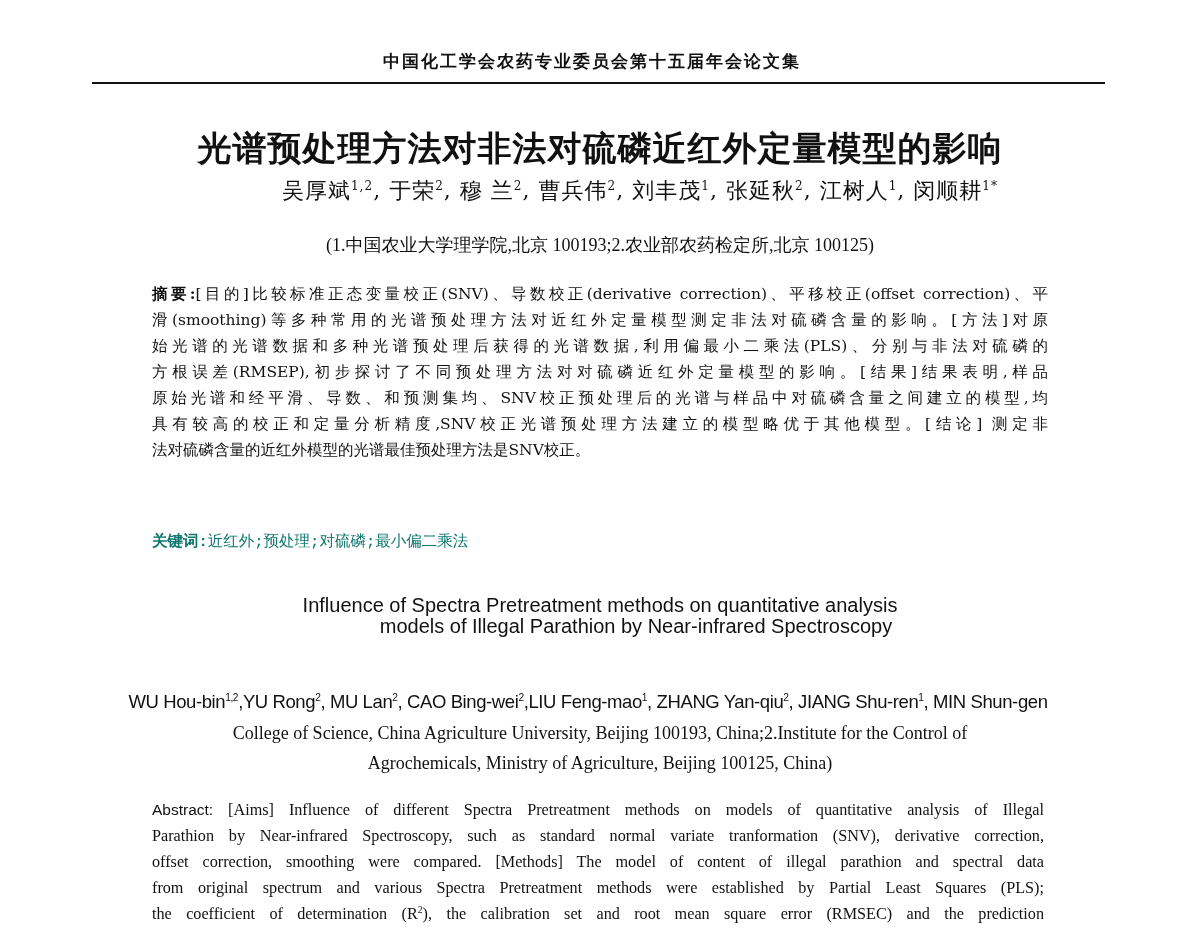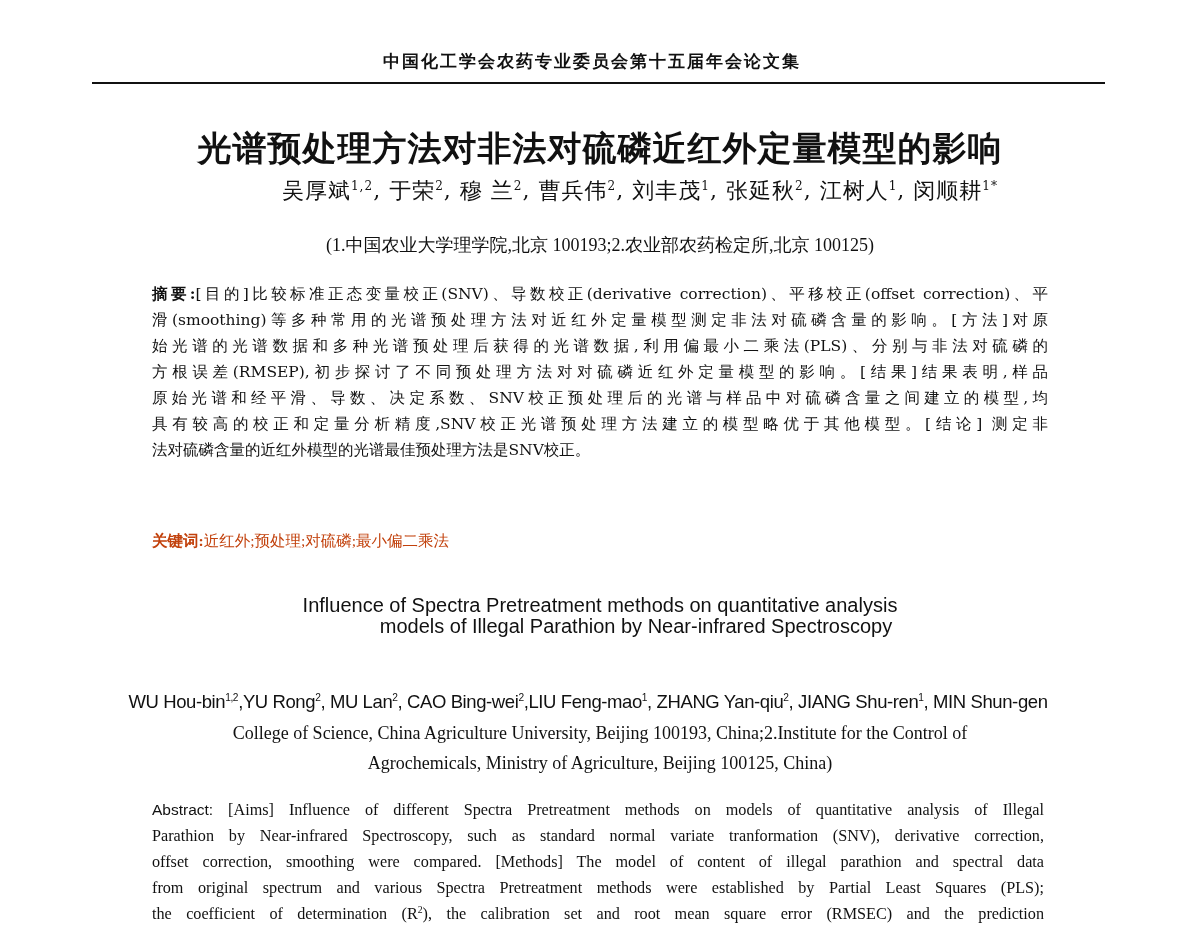"原始光谱和经平滑、导数、决定系数、SNV校正预处理后的光谱与样品中对硫磷含量之间" span.ln { text: 决定系数 -> 和预测集均 }
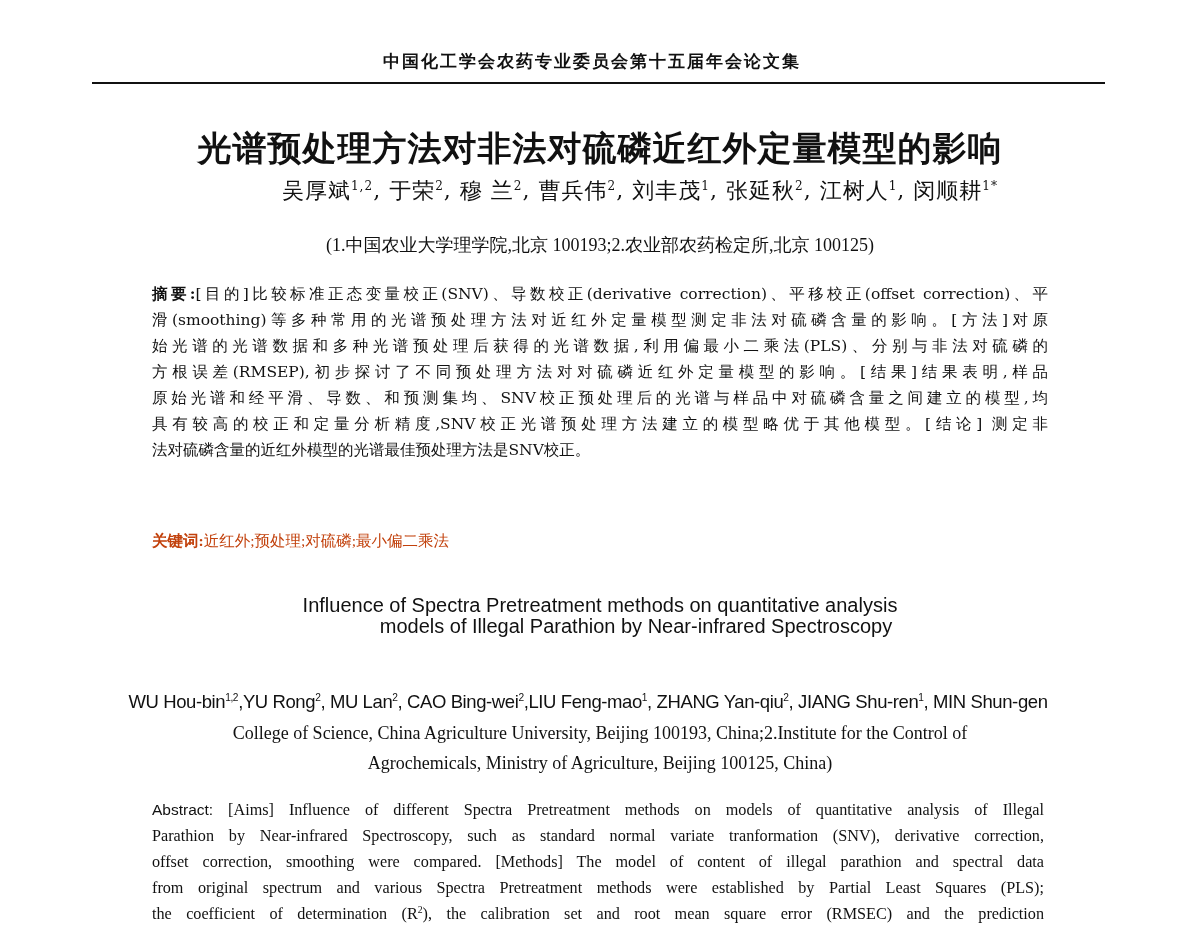"关键词:近红外;预处理;对硫磷;最小偏二乘法" .cn-keywords { color: #c2410c -> #0f766e; font-family: Liberation Serif, serif -> Liberation Mono, monospace }
